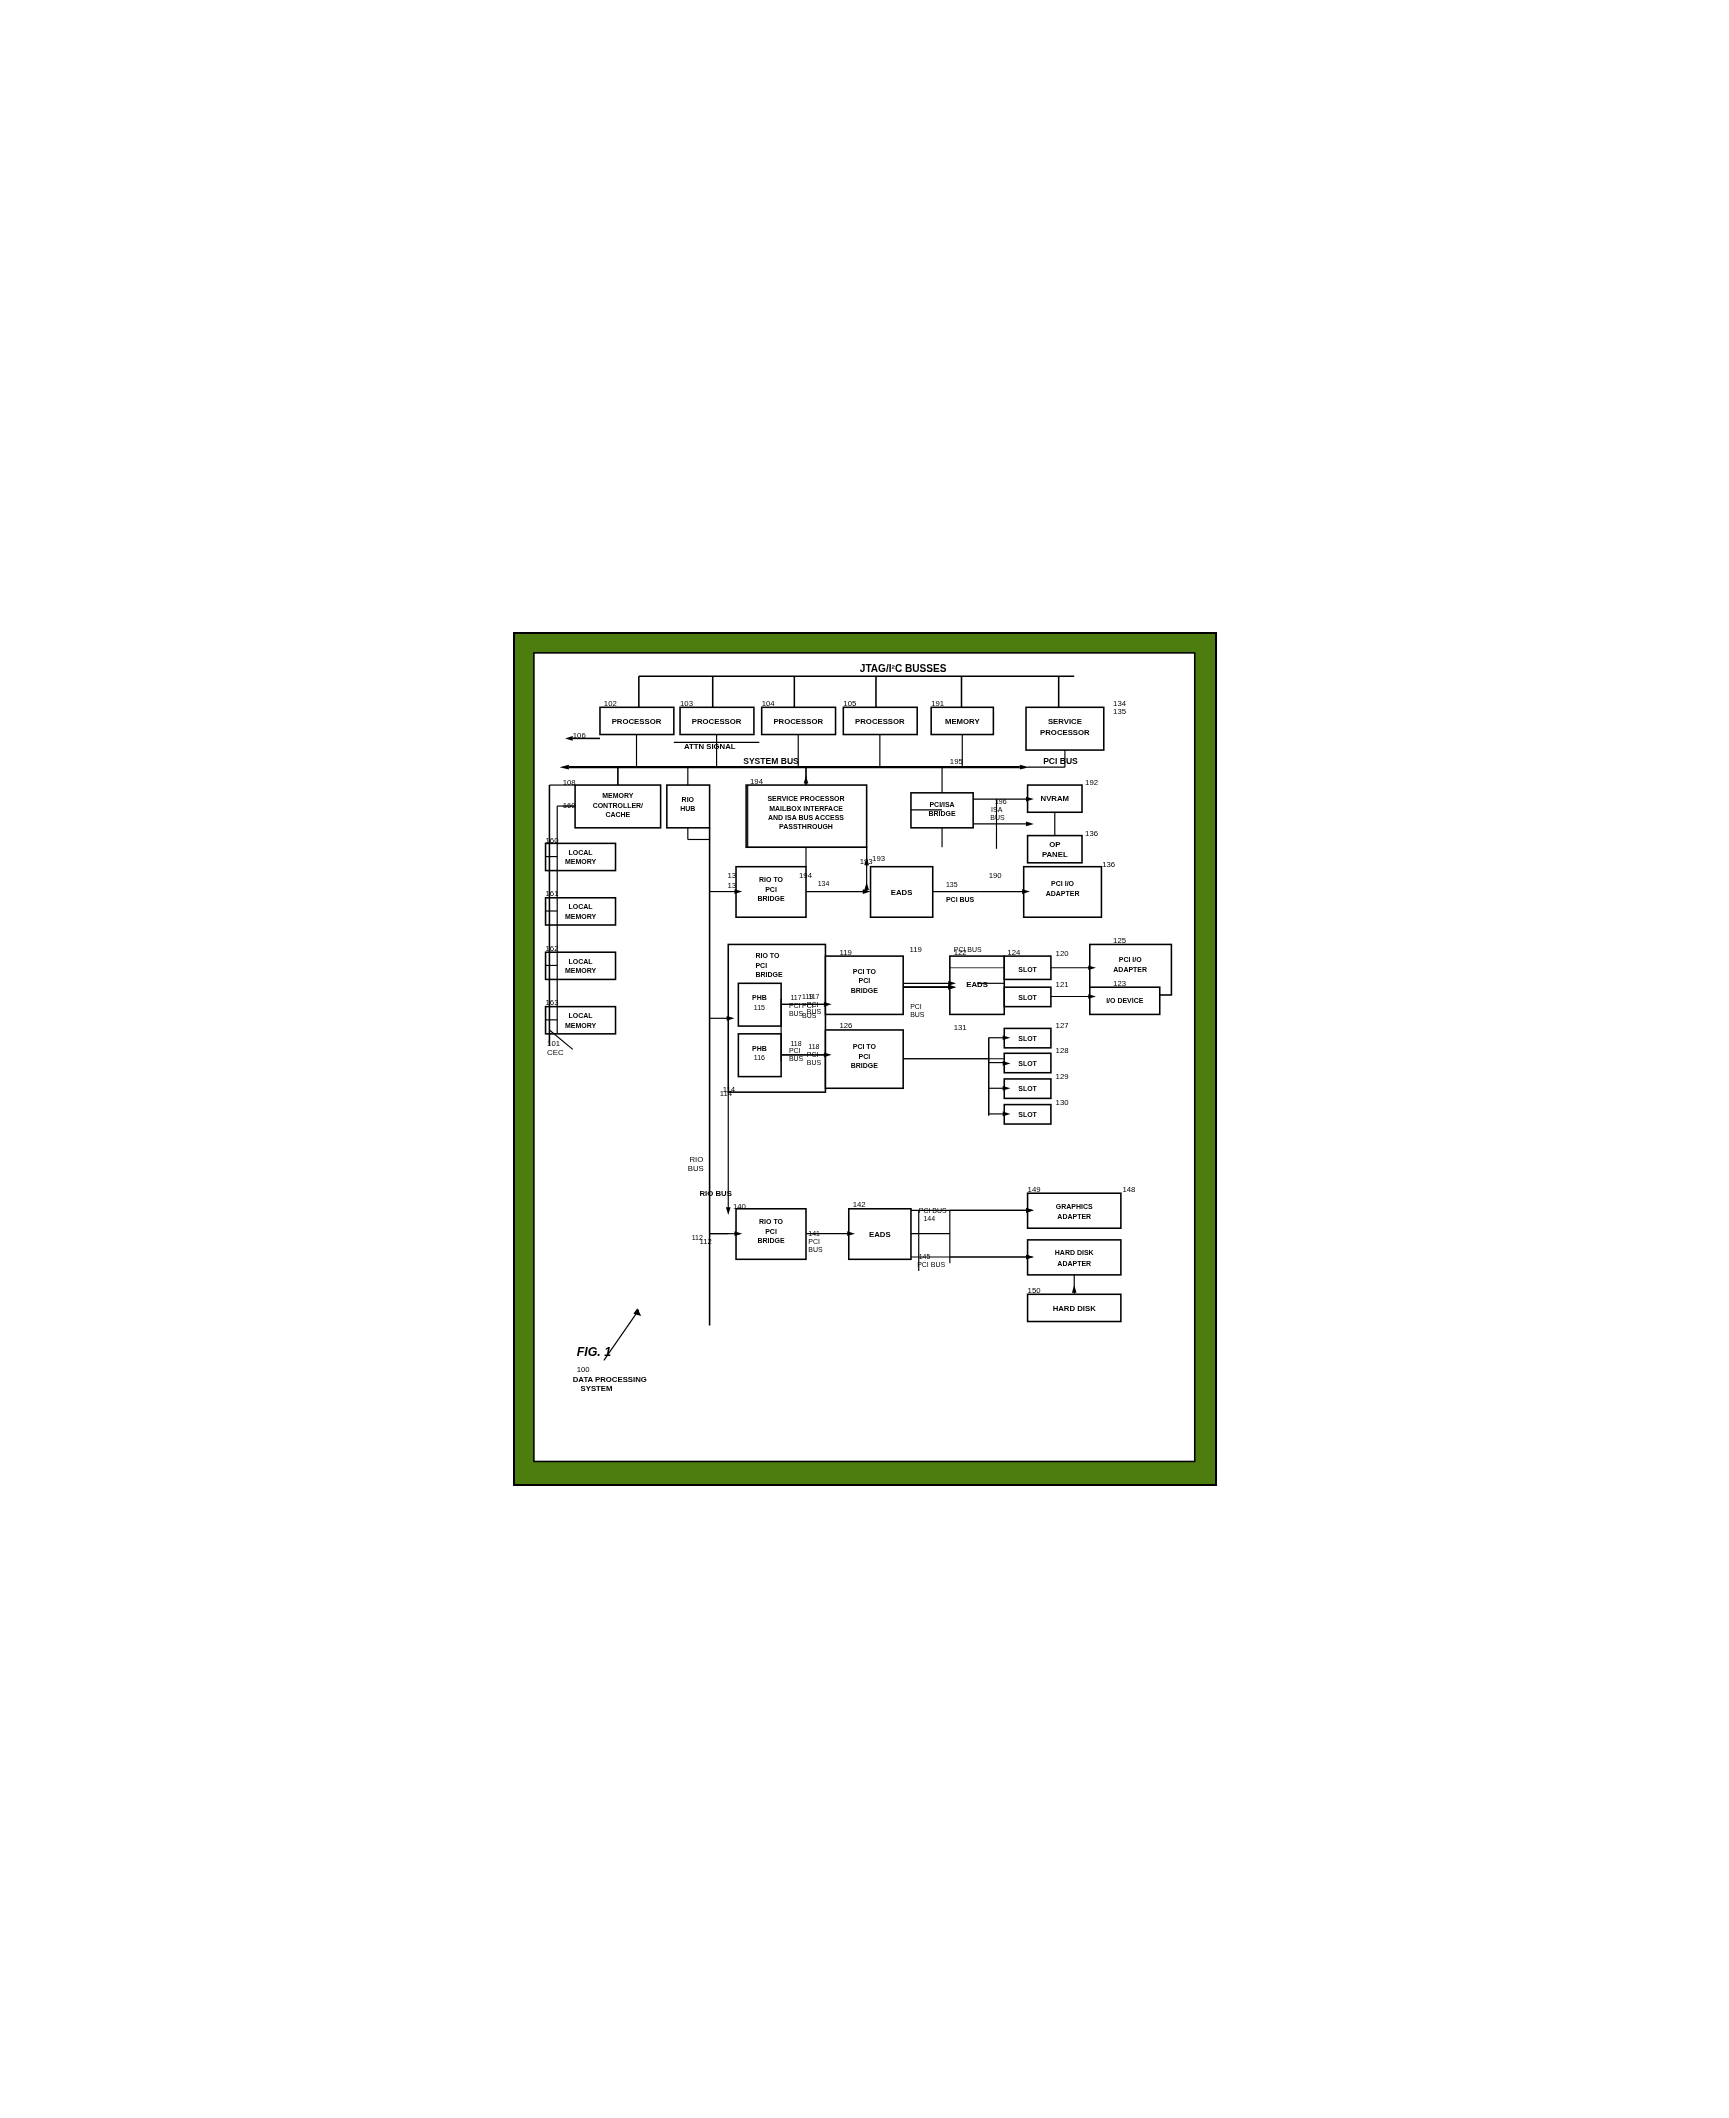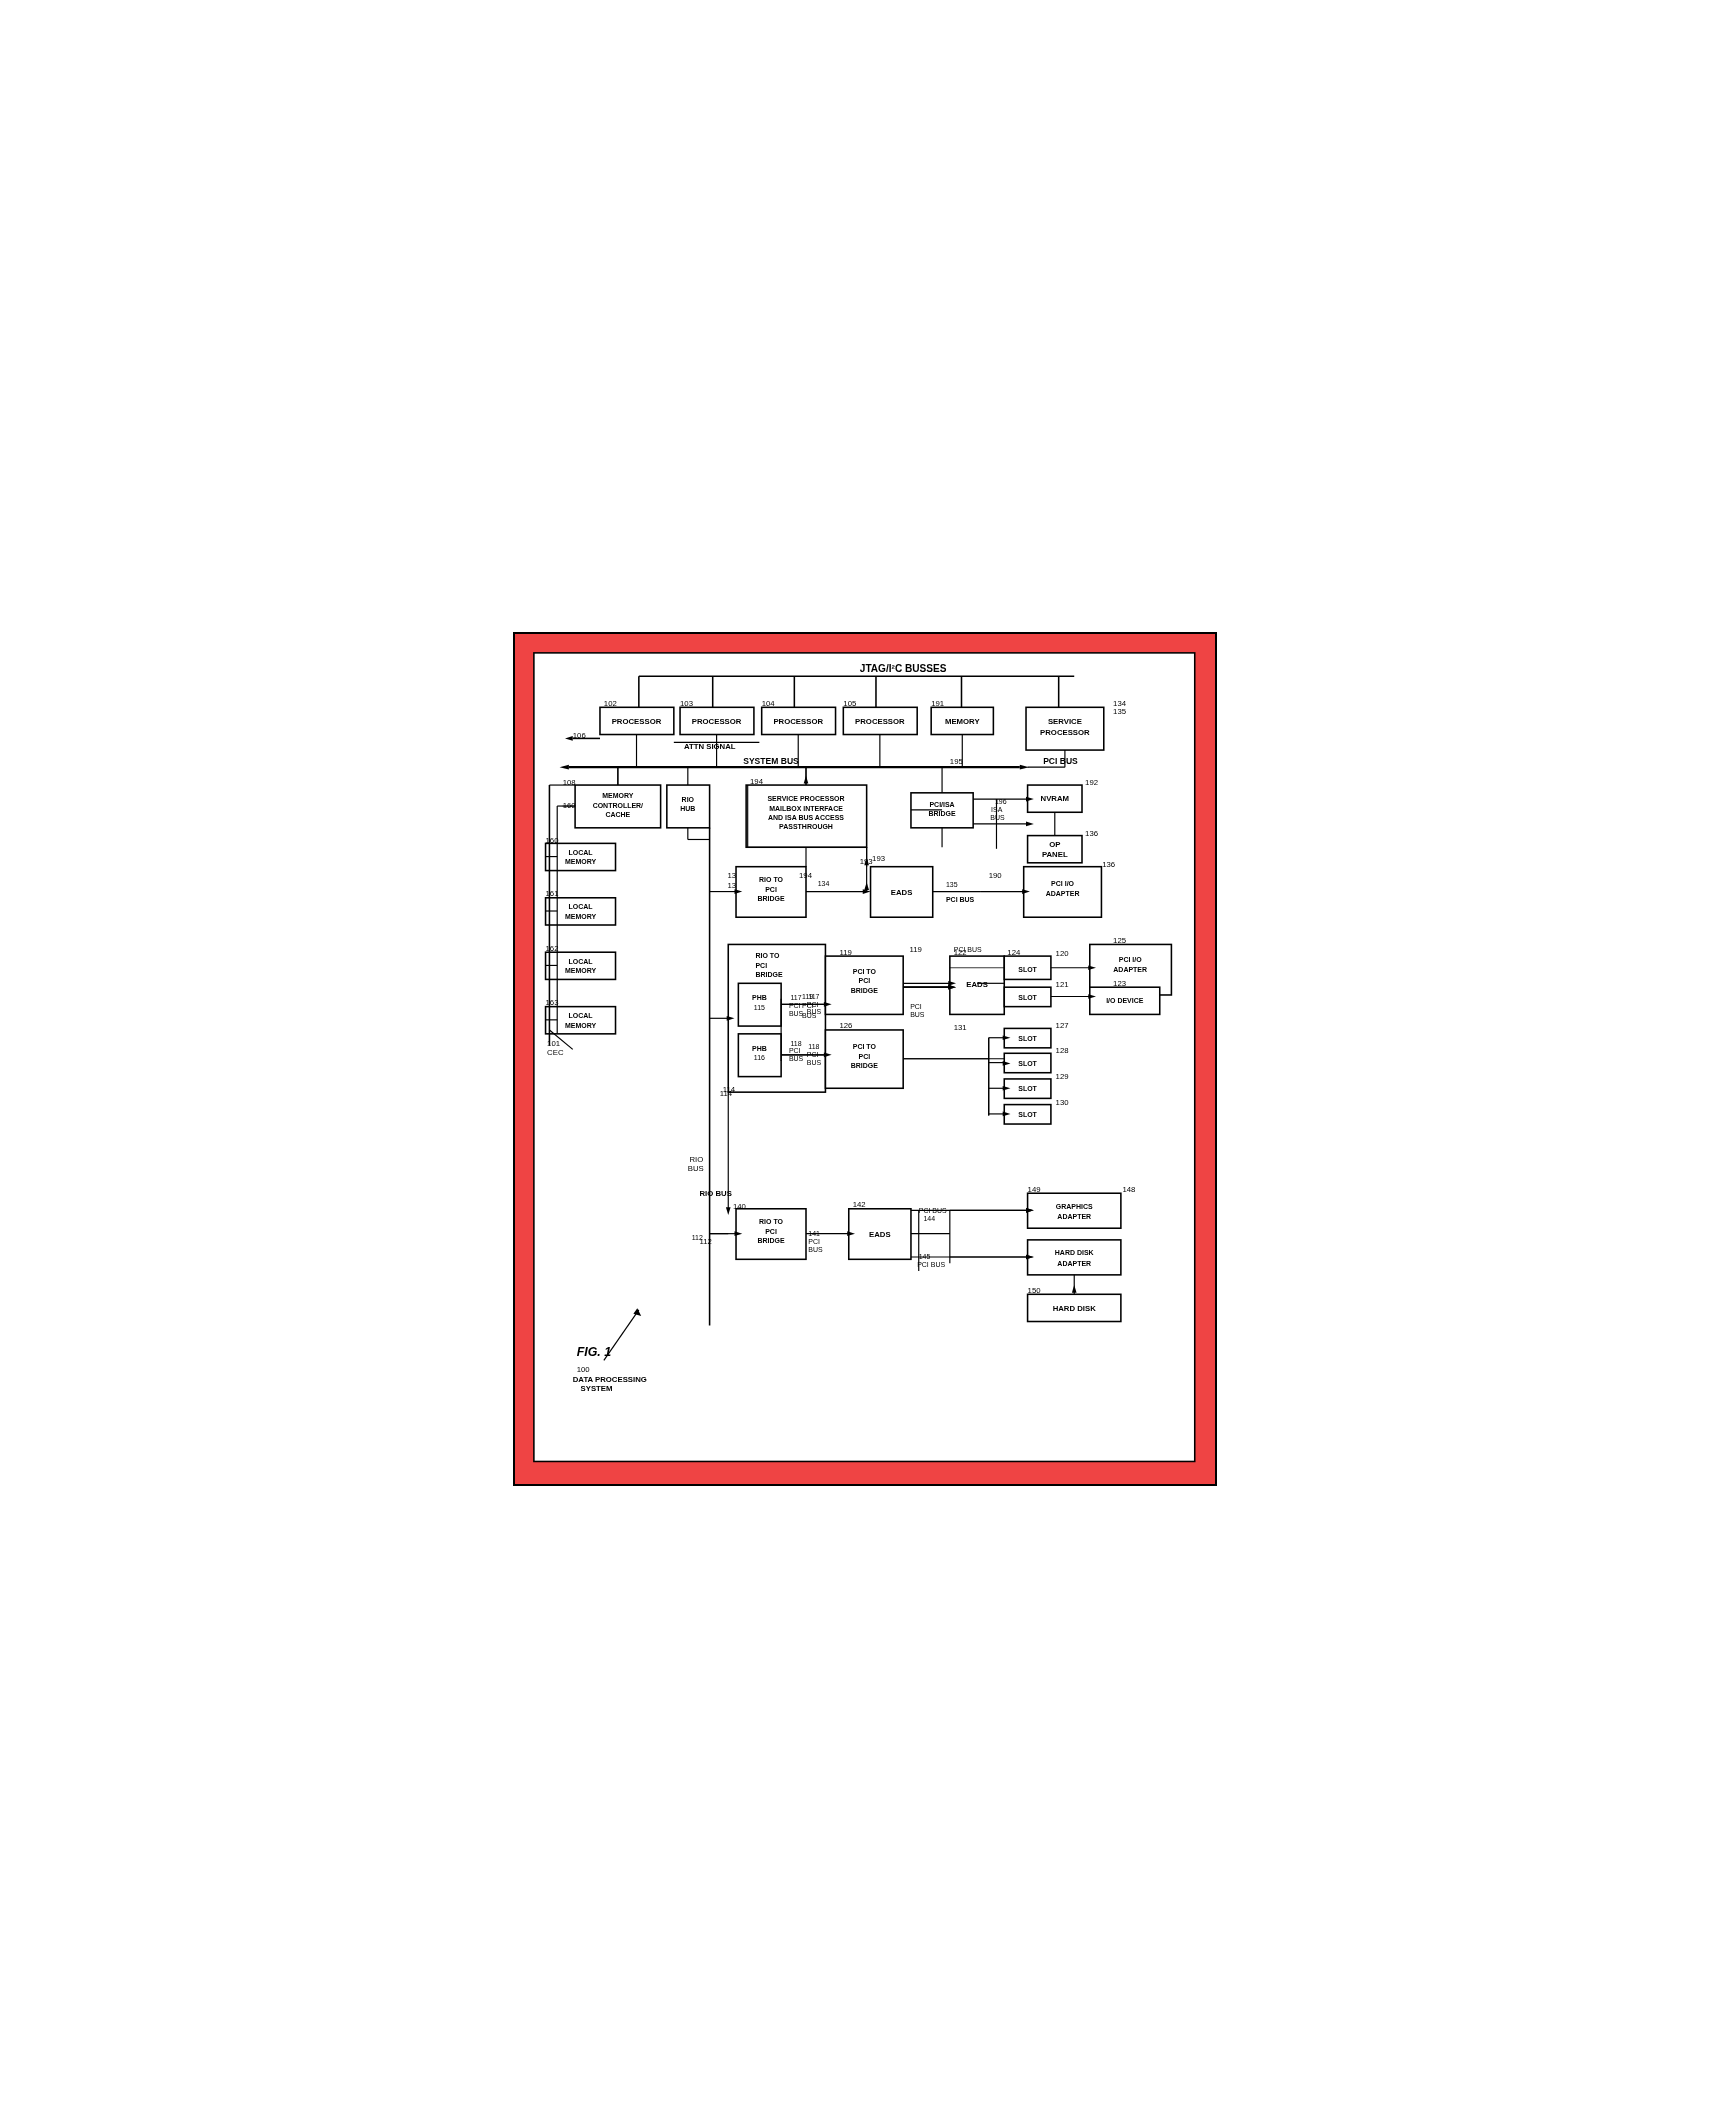"JTAG/I²C BUSSES" .diagram-container { background: #ef4444 -> #4d7c0f }
